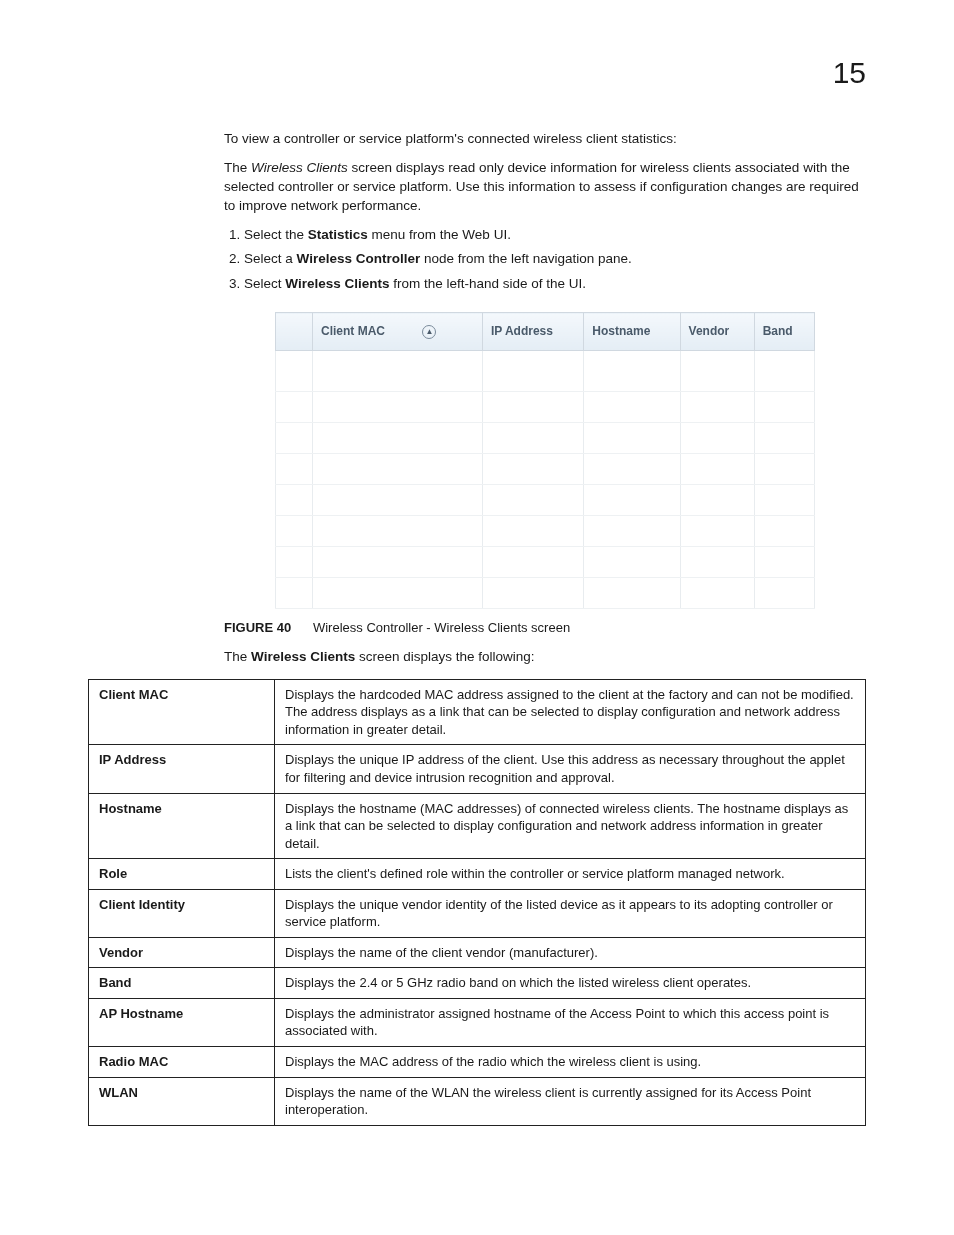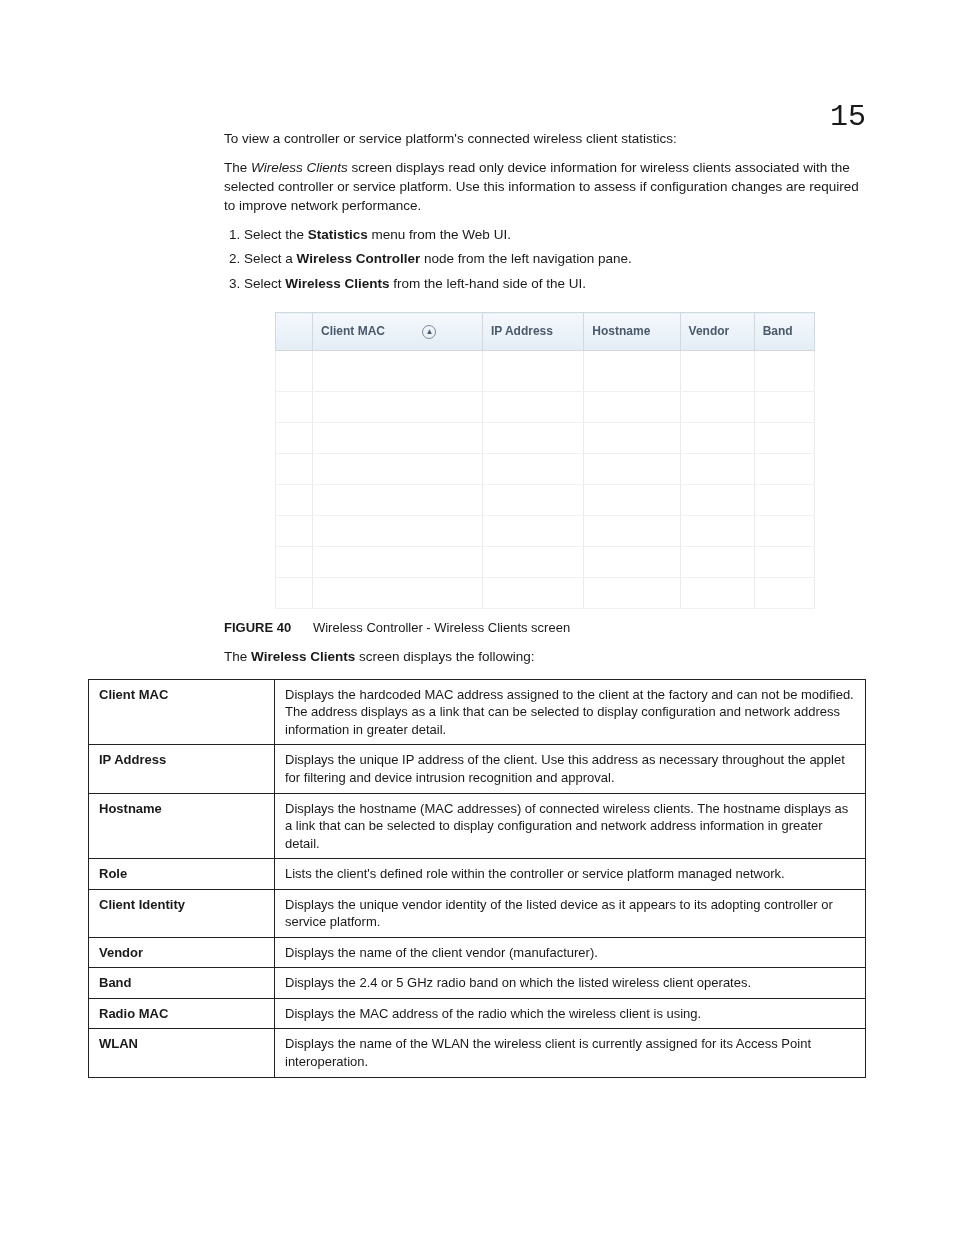"15" .chapter-num { font-family: Liberation Mono, monospace -> Liberation Sans, sans-serif; margin-top: 44px -> none }
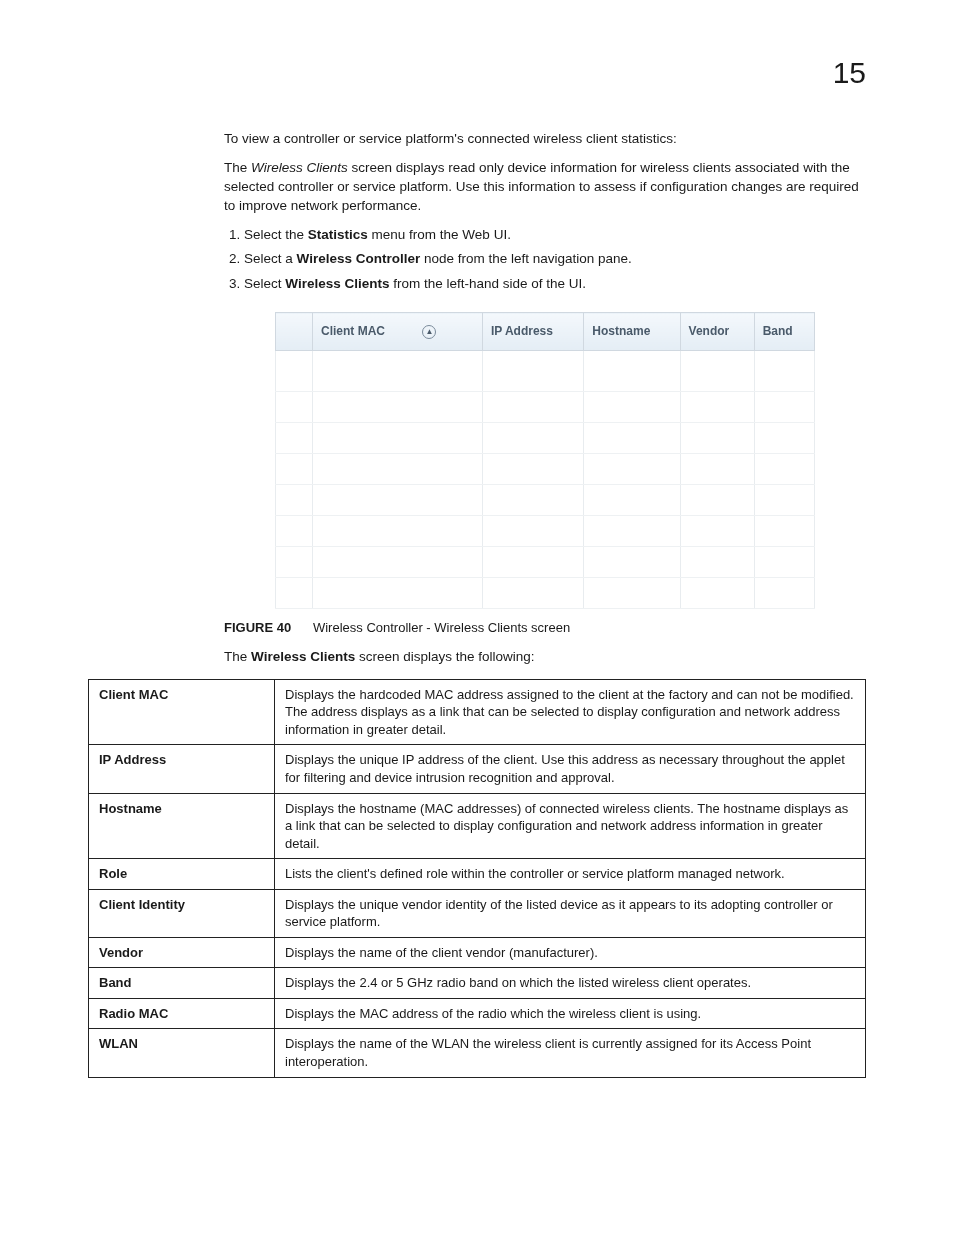"AP Hostname" tr { html: none -> <tr> <td>AP Hostname</td> <td>Displays the administrator assigned hostname of the Access Point to which this access point is associated with.</td> </tr> }
